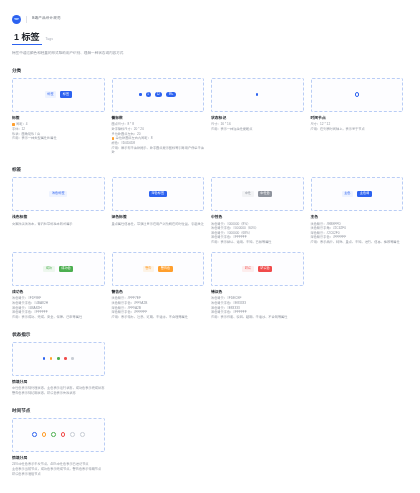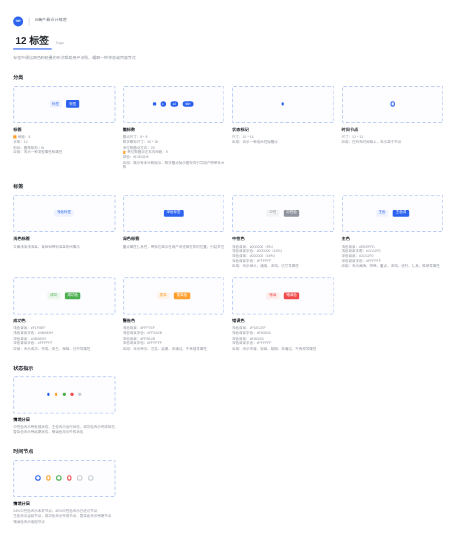"12 标签" div.title { text: 12 -> 1 }
